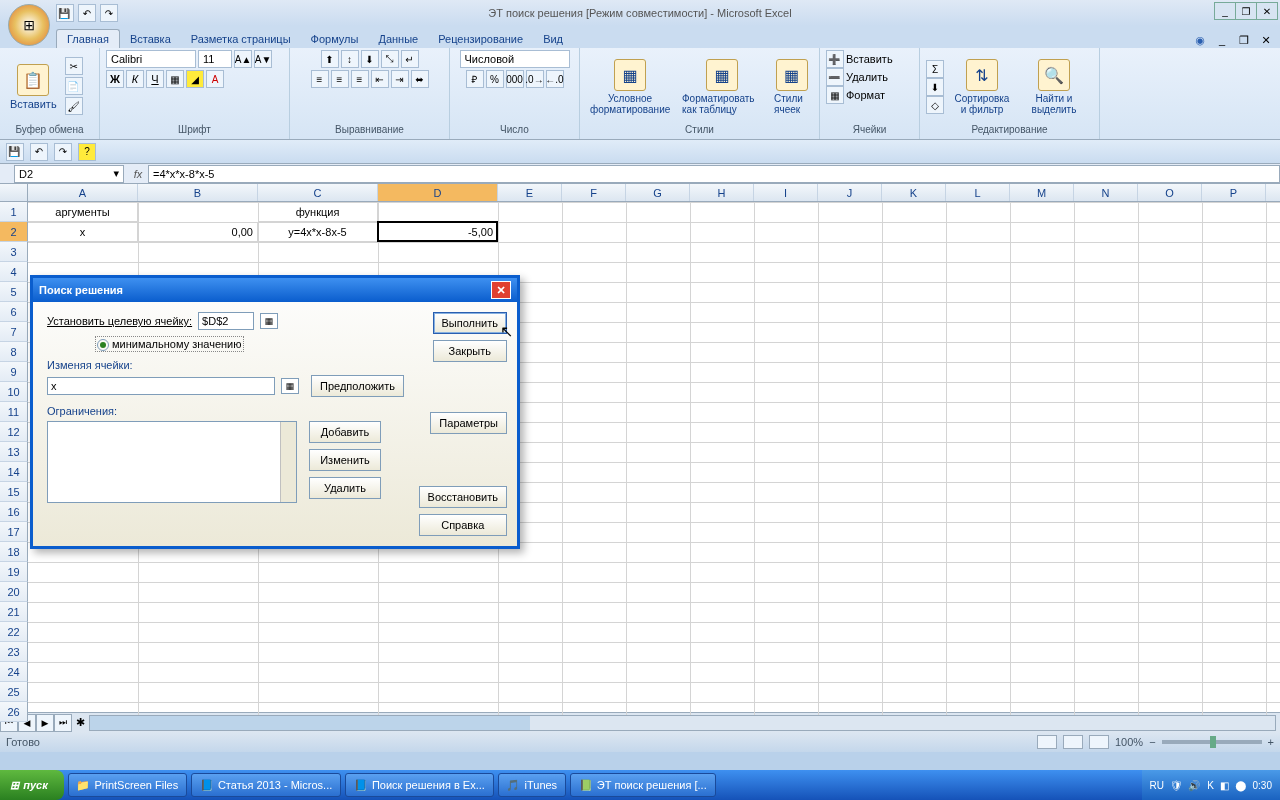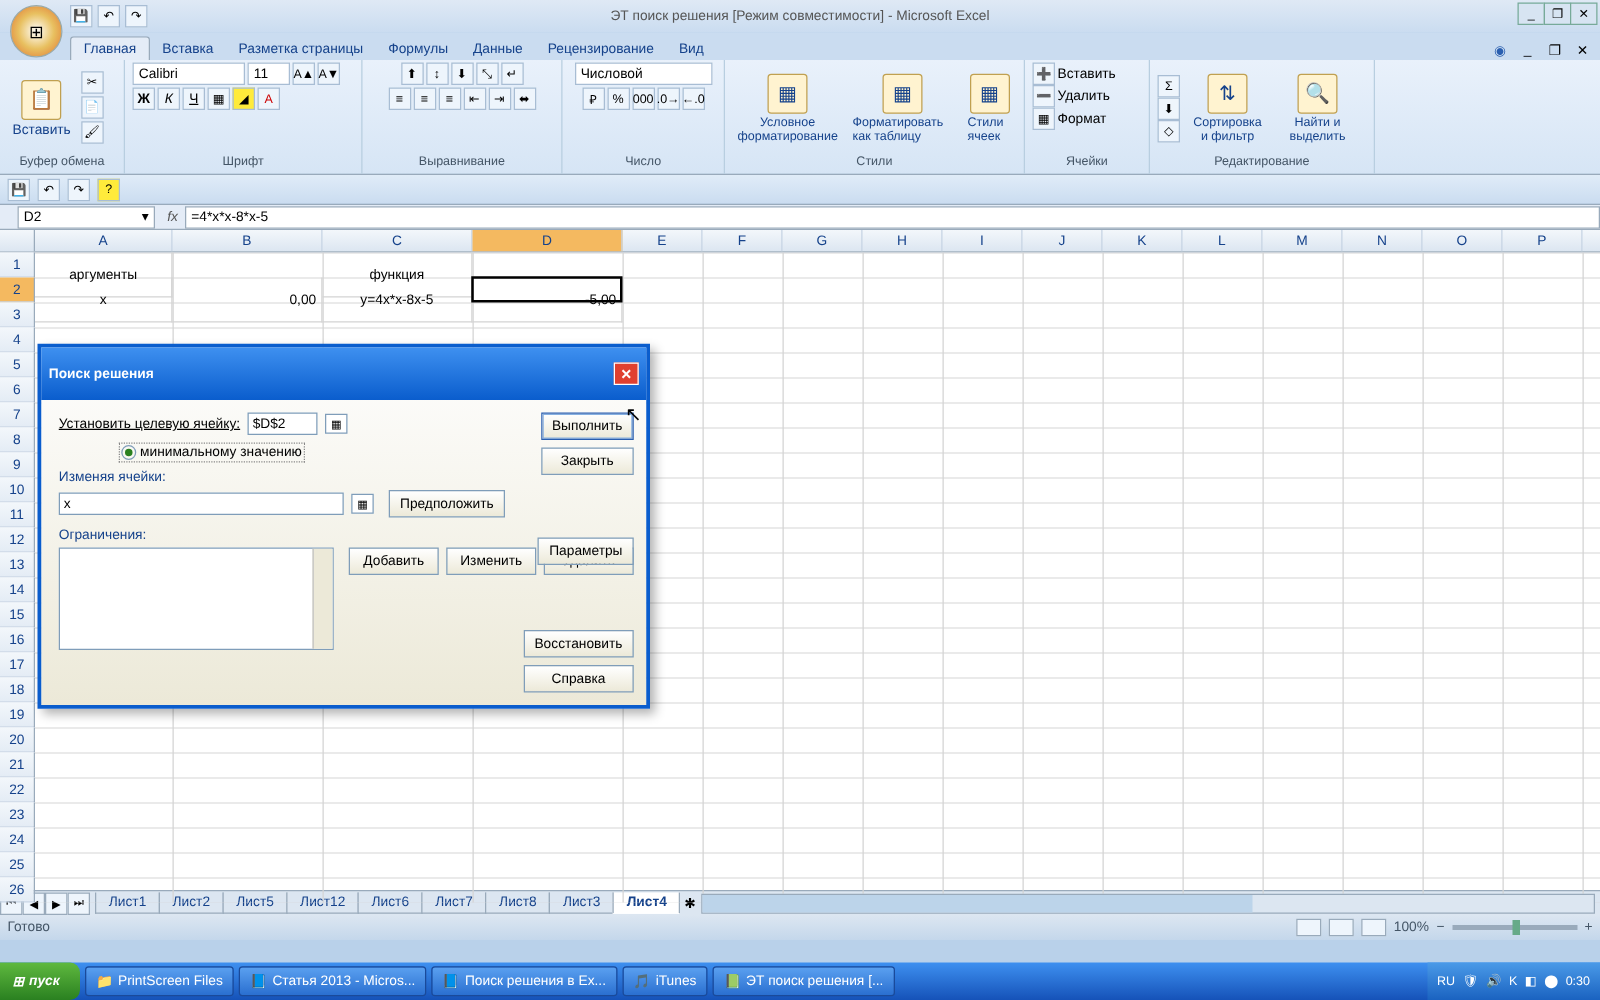"аргументы" .cell { height: 36px -> 20px }
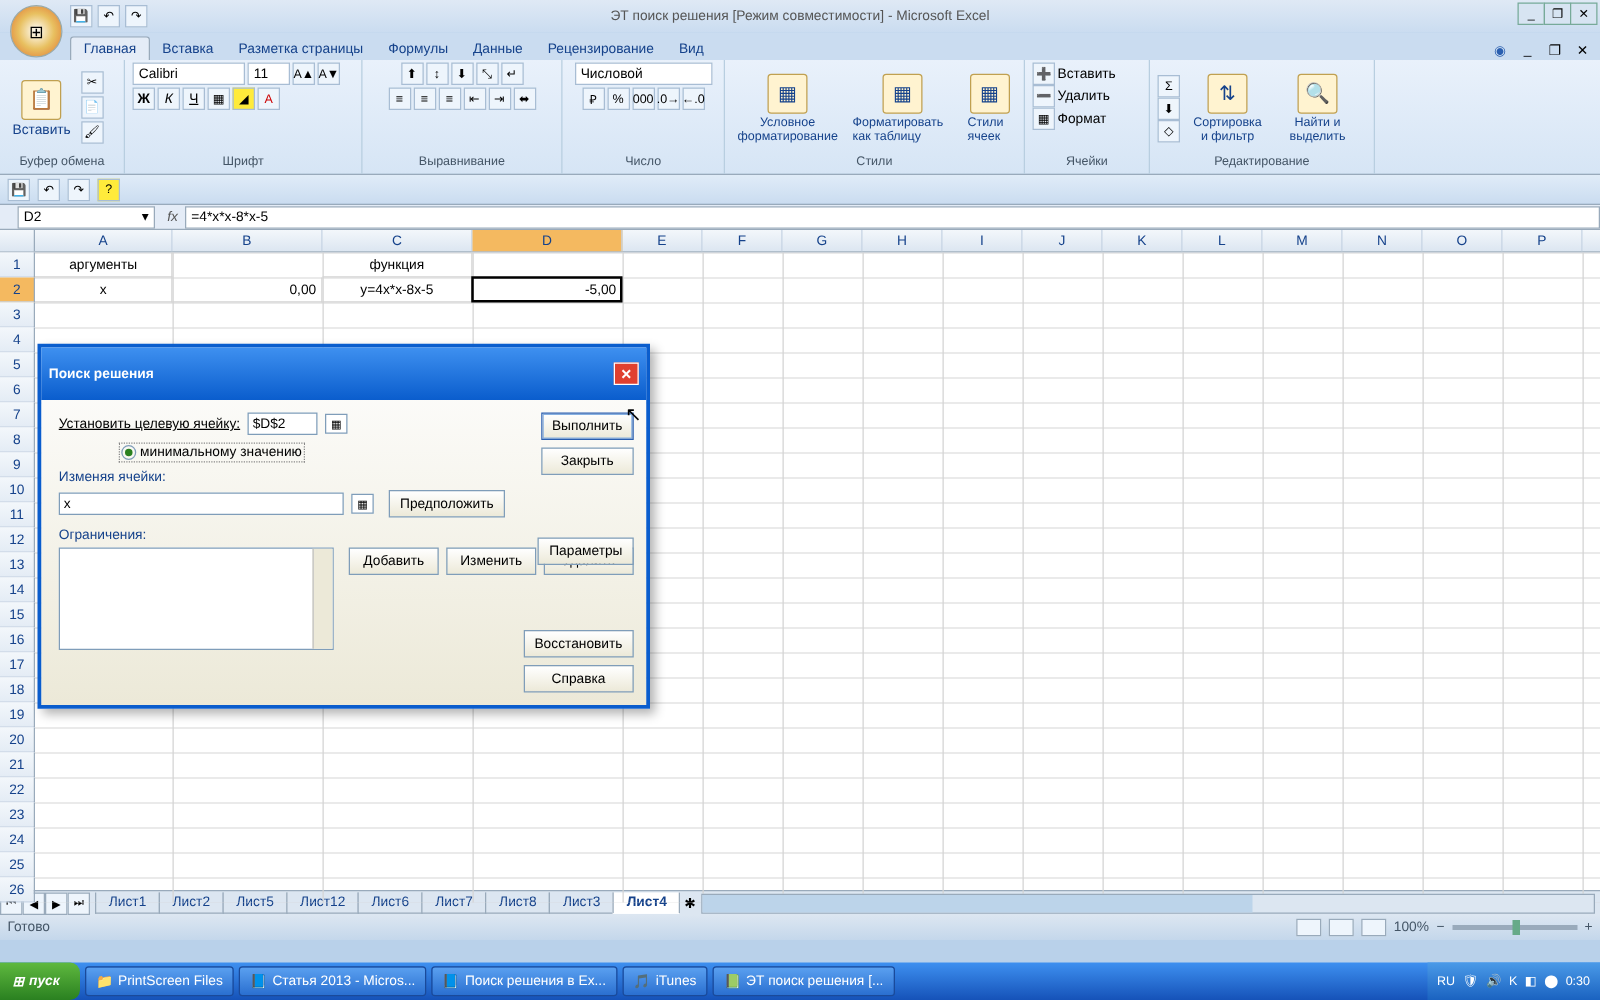"Поиск решения" .dlg-title { height: 42px -> 24px }
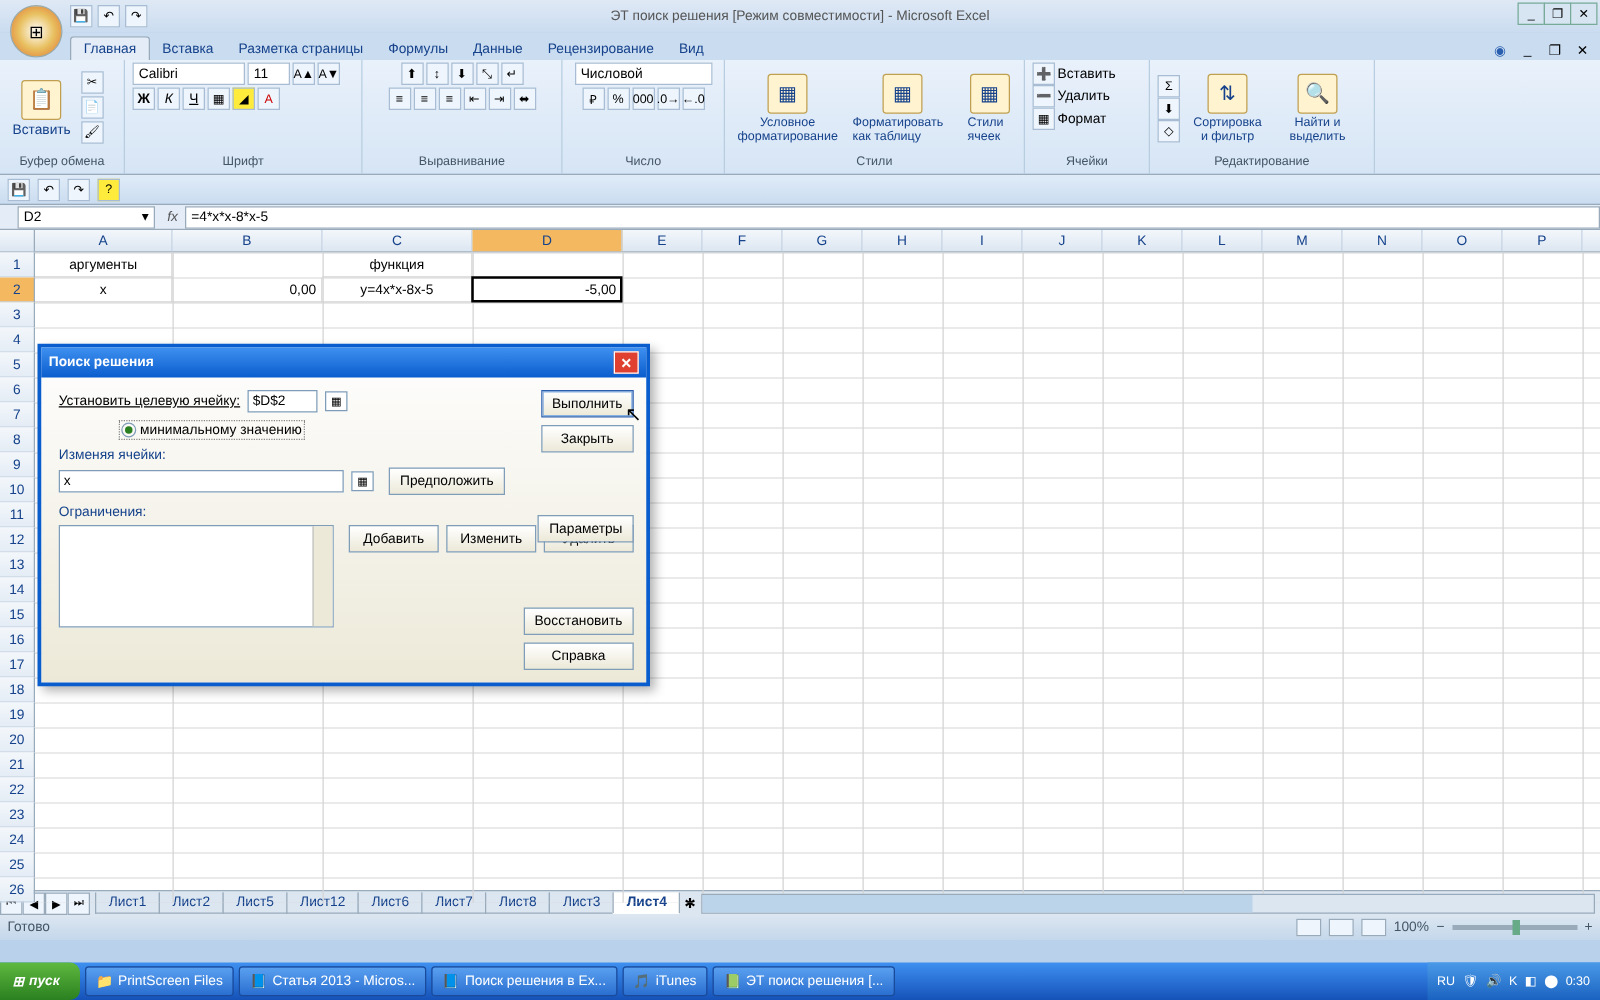"Добавить" div { flex-direction: none -> column }
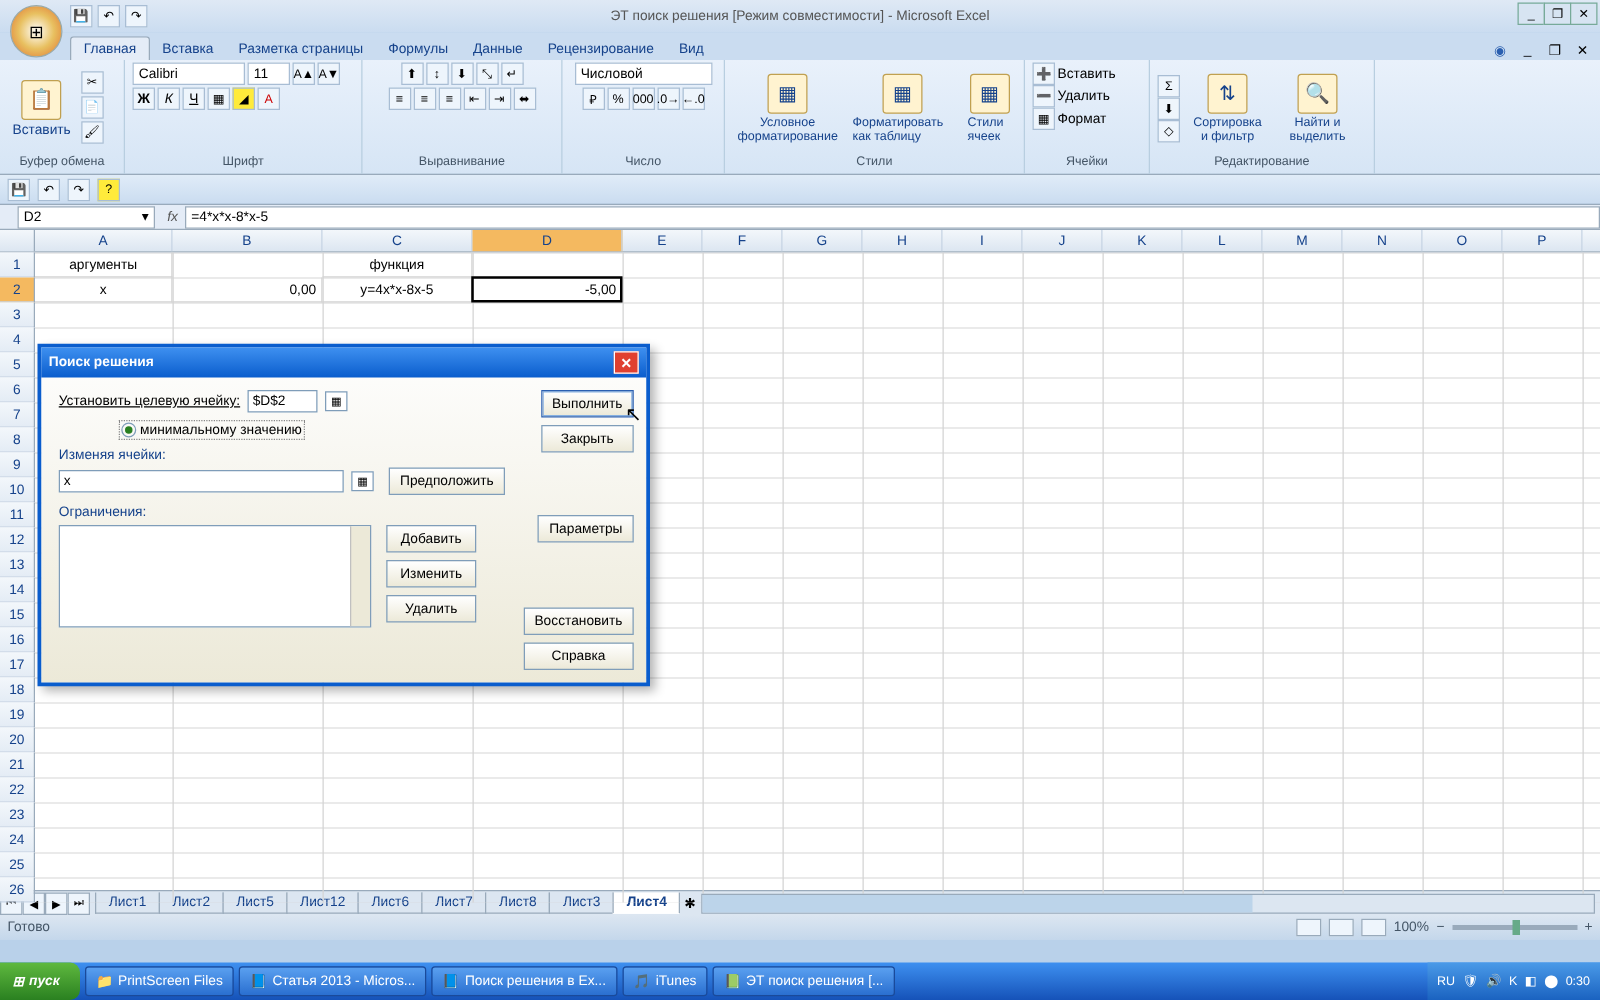"Лист1" div.sheet-tabs { html: <div> <div>Лист1</div> <div>Лист2</div> <div>Лист5</div> <div>Лист12</div> <div>Лист6</div> <div>Лист7</div> <div>Лист8</div> <div>Лист3</div> <div>Лист4</div> </div> -> none }
